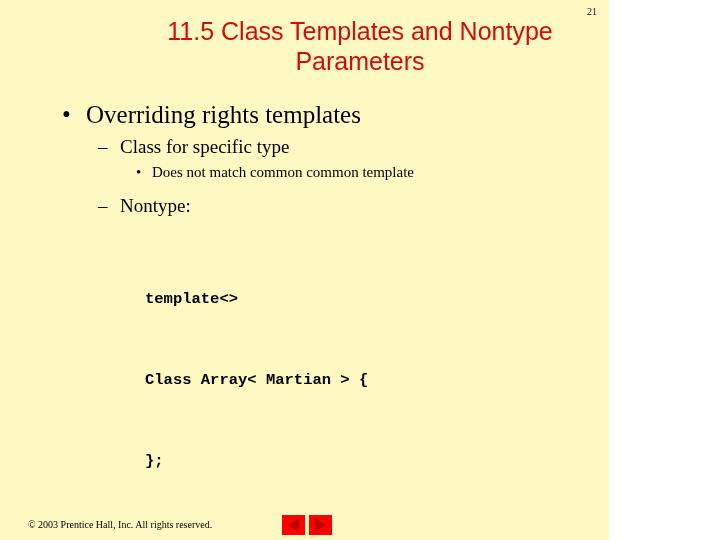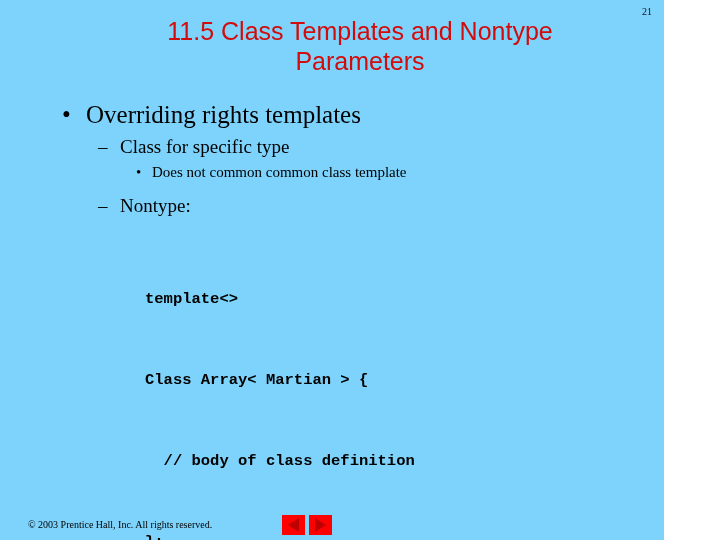"21" .slide { background: #7dd3fc -> #fef9c3; width: 664px -> 609px }
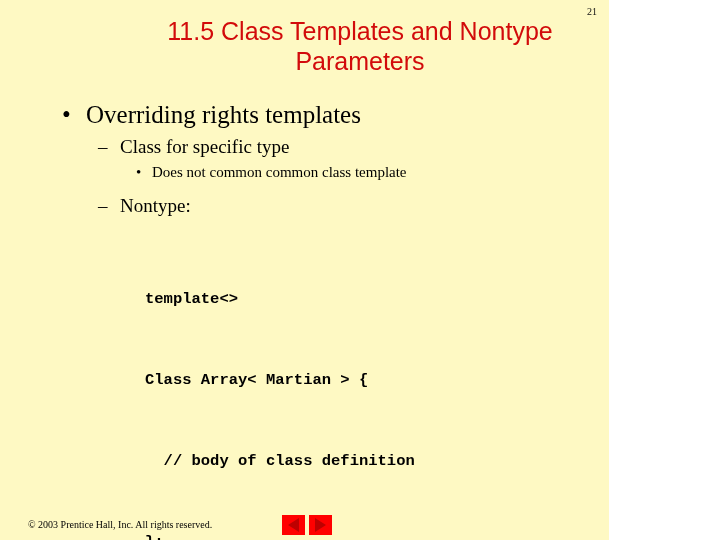"Does not common common class" span { text: common common class -> match common common }
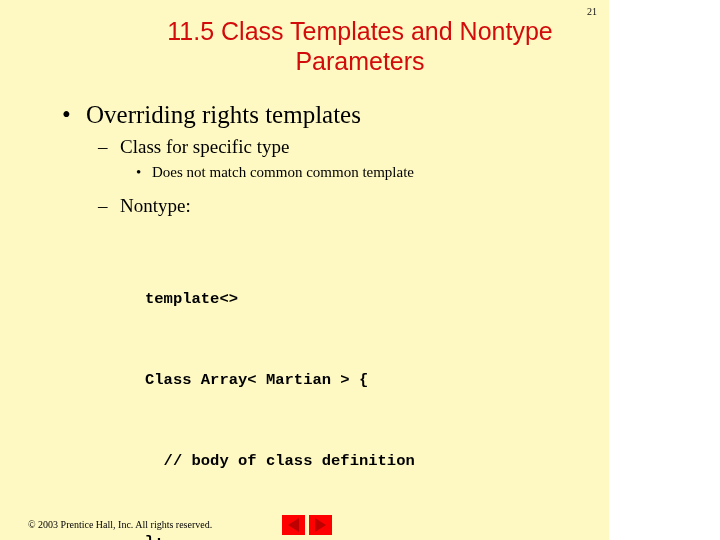"// body of class definition" div.code-line { html: <div> // body of class definition</div> -> none }
